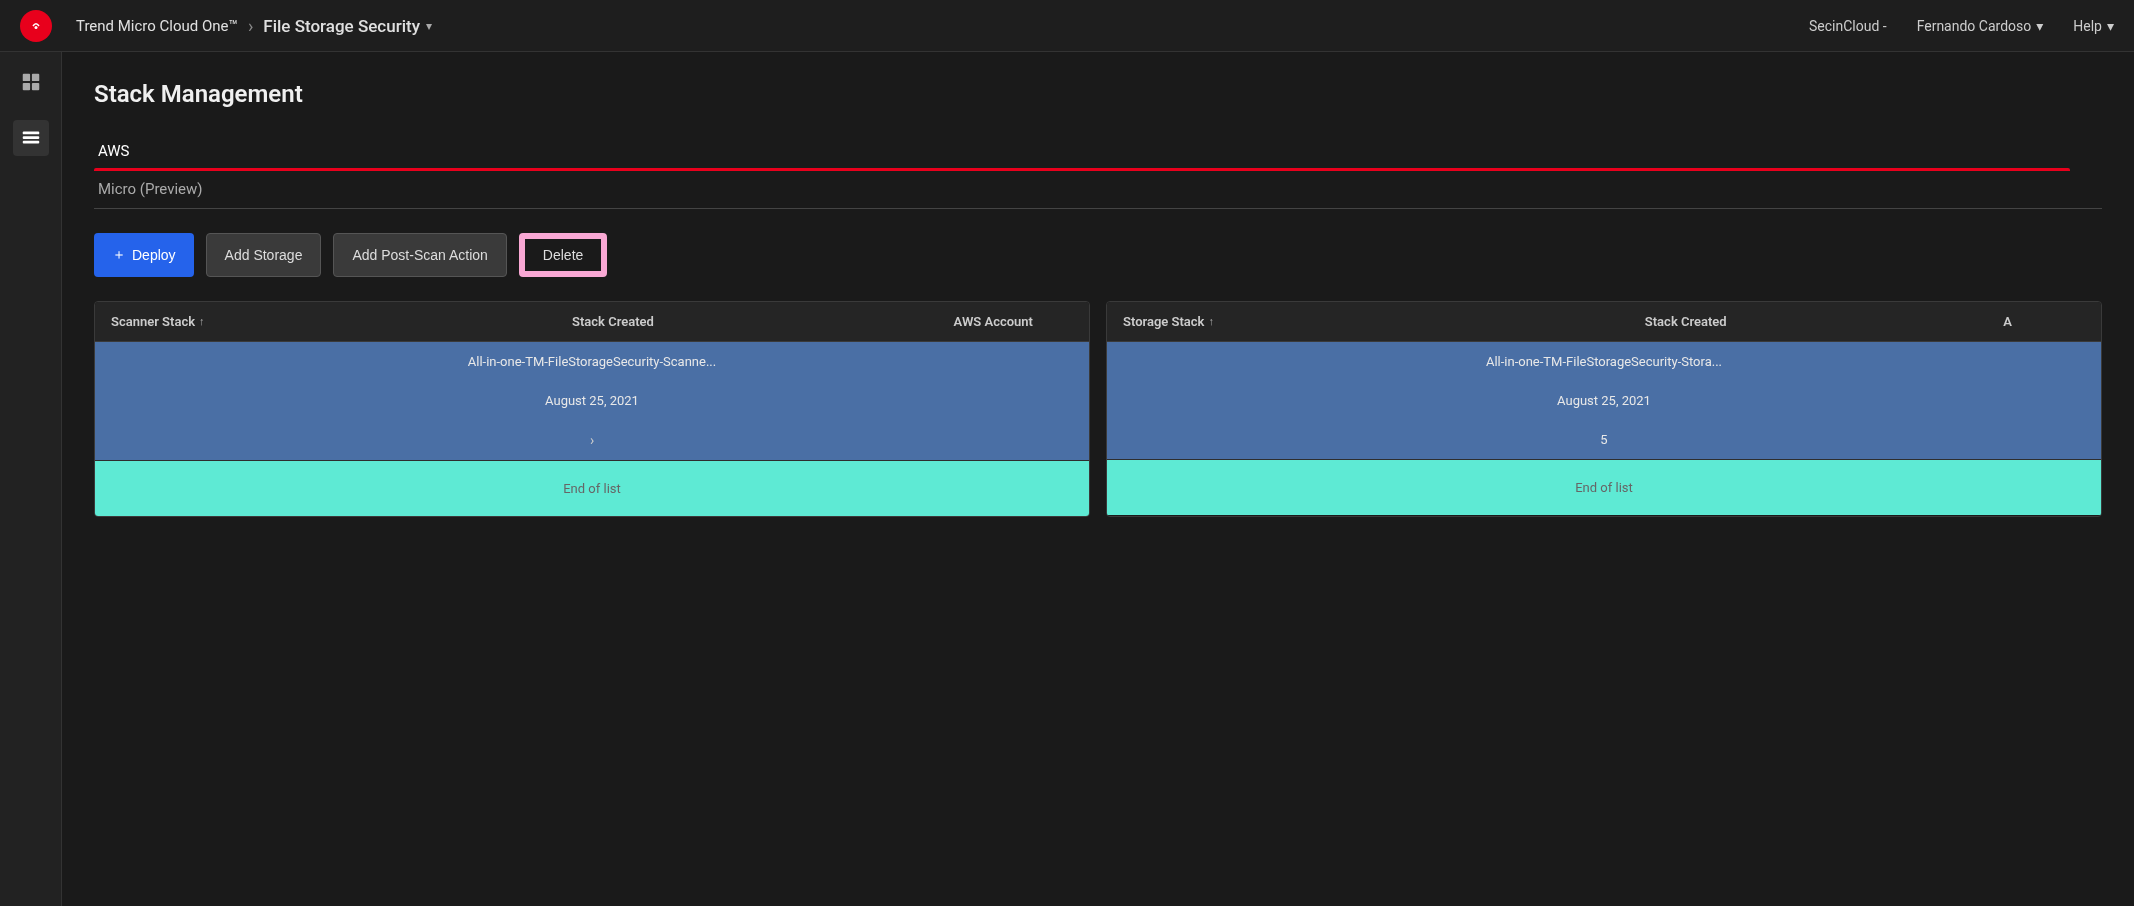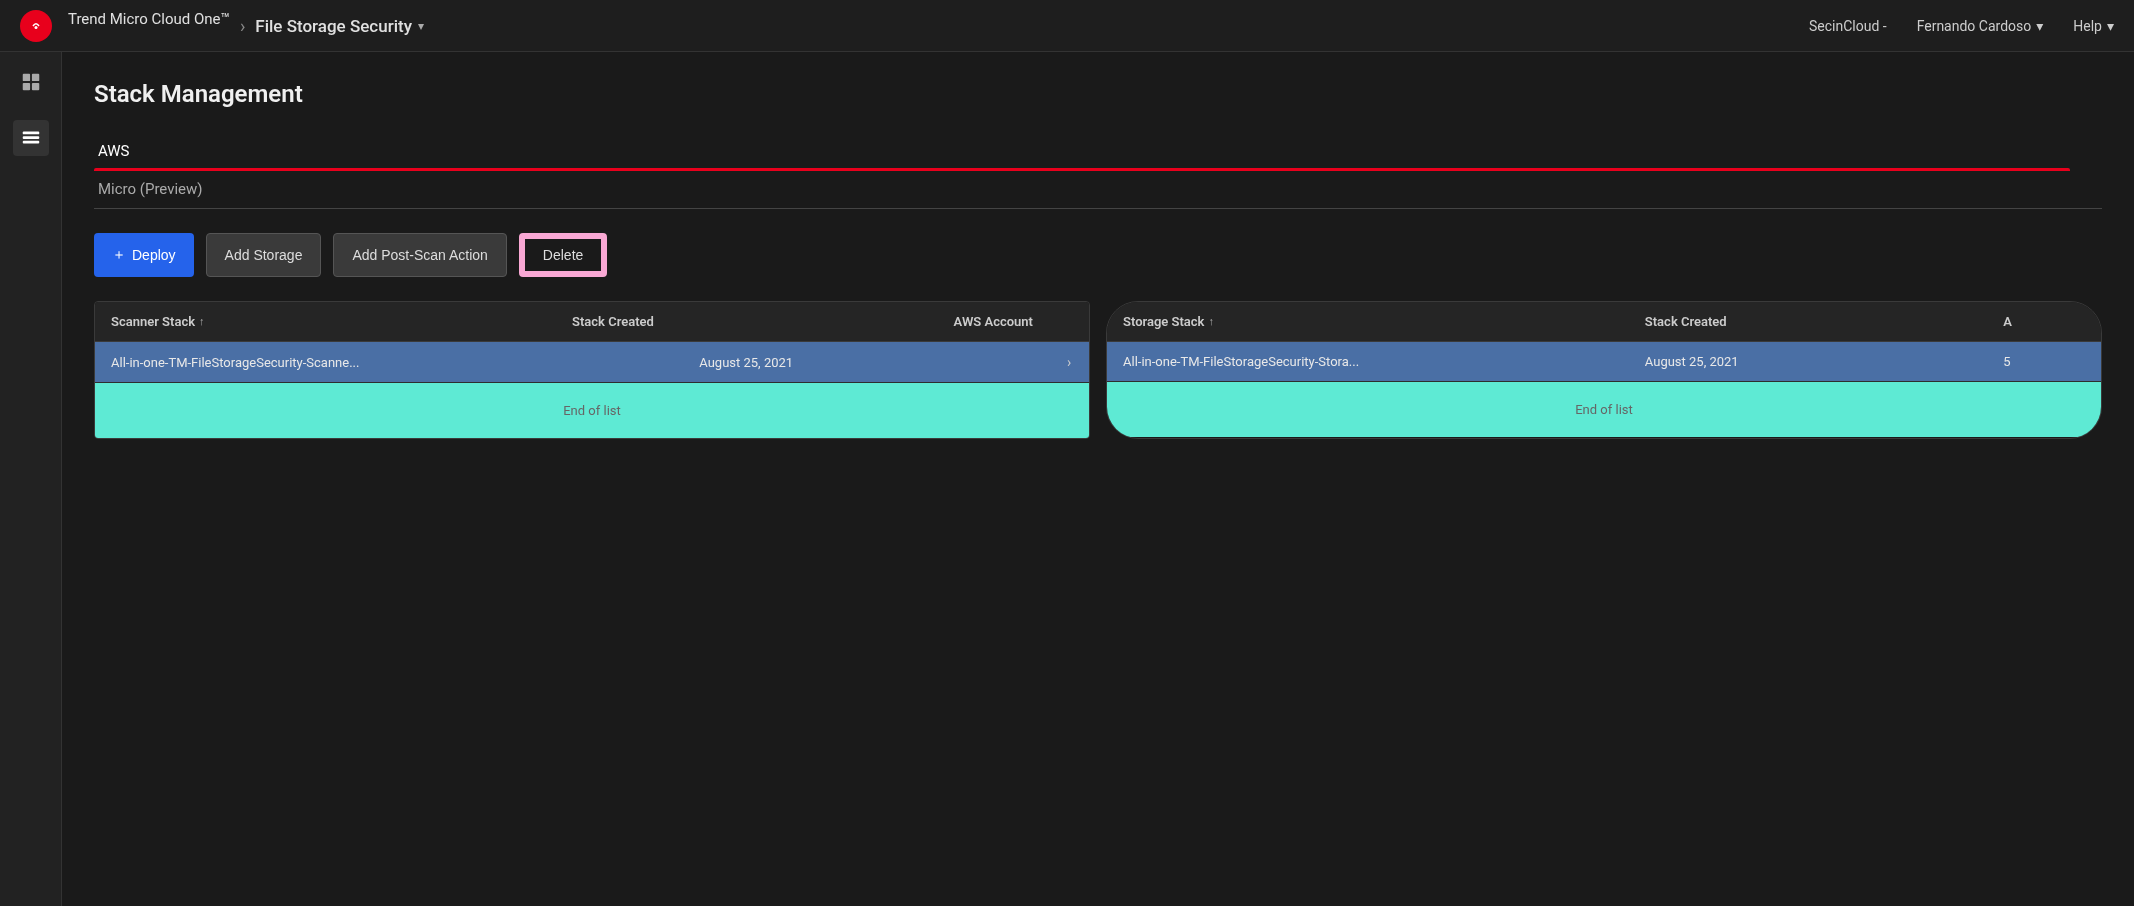"Trend Micro Cloud One™" .nav-logo { align-items: none -> center; gap: 16px -> 24px }
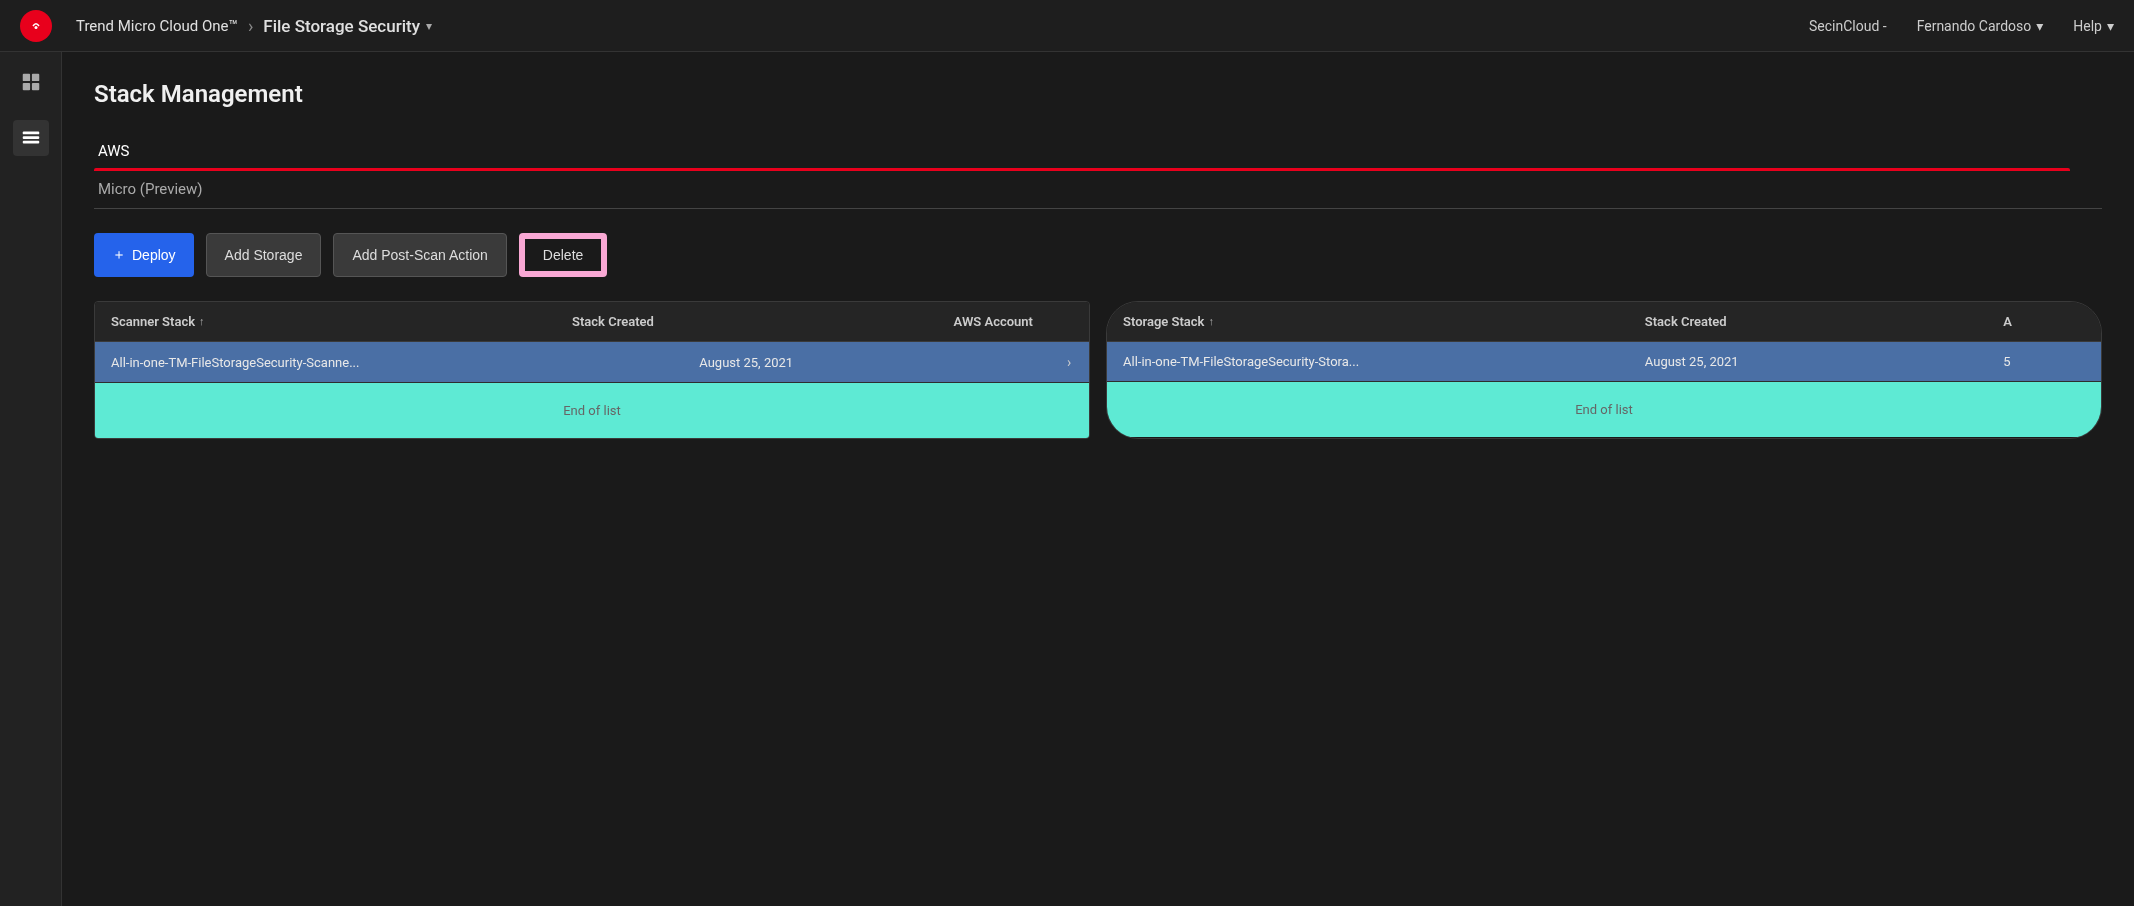"Storage Stack" .table-section:last-child { border-radius: 32px -> none }
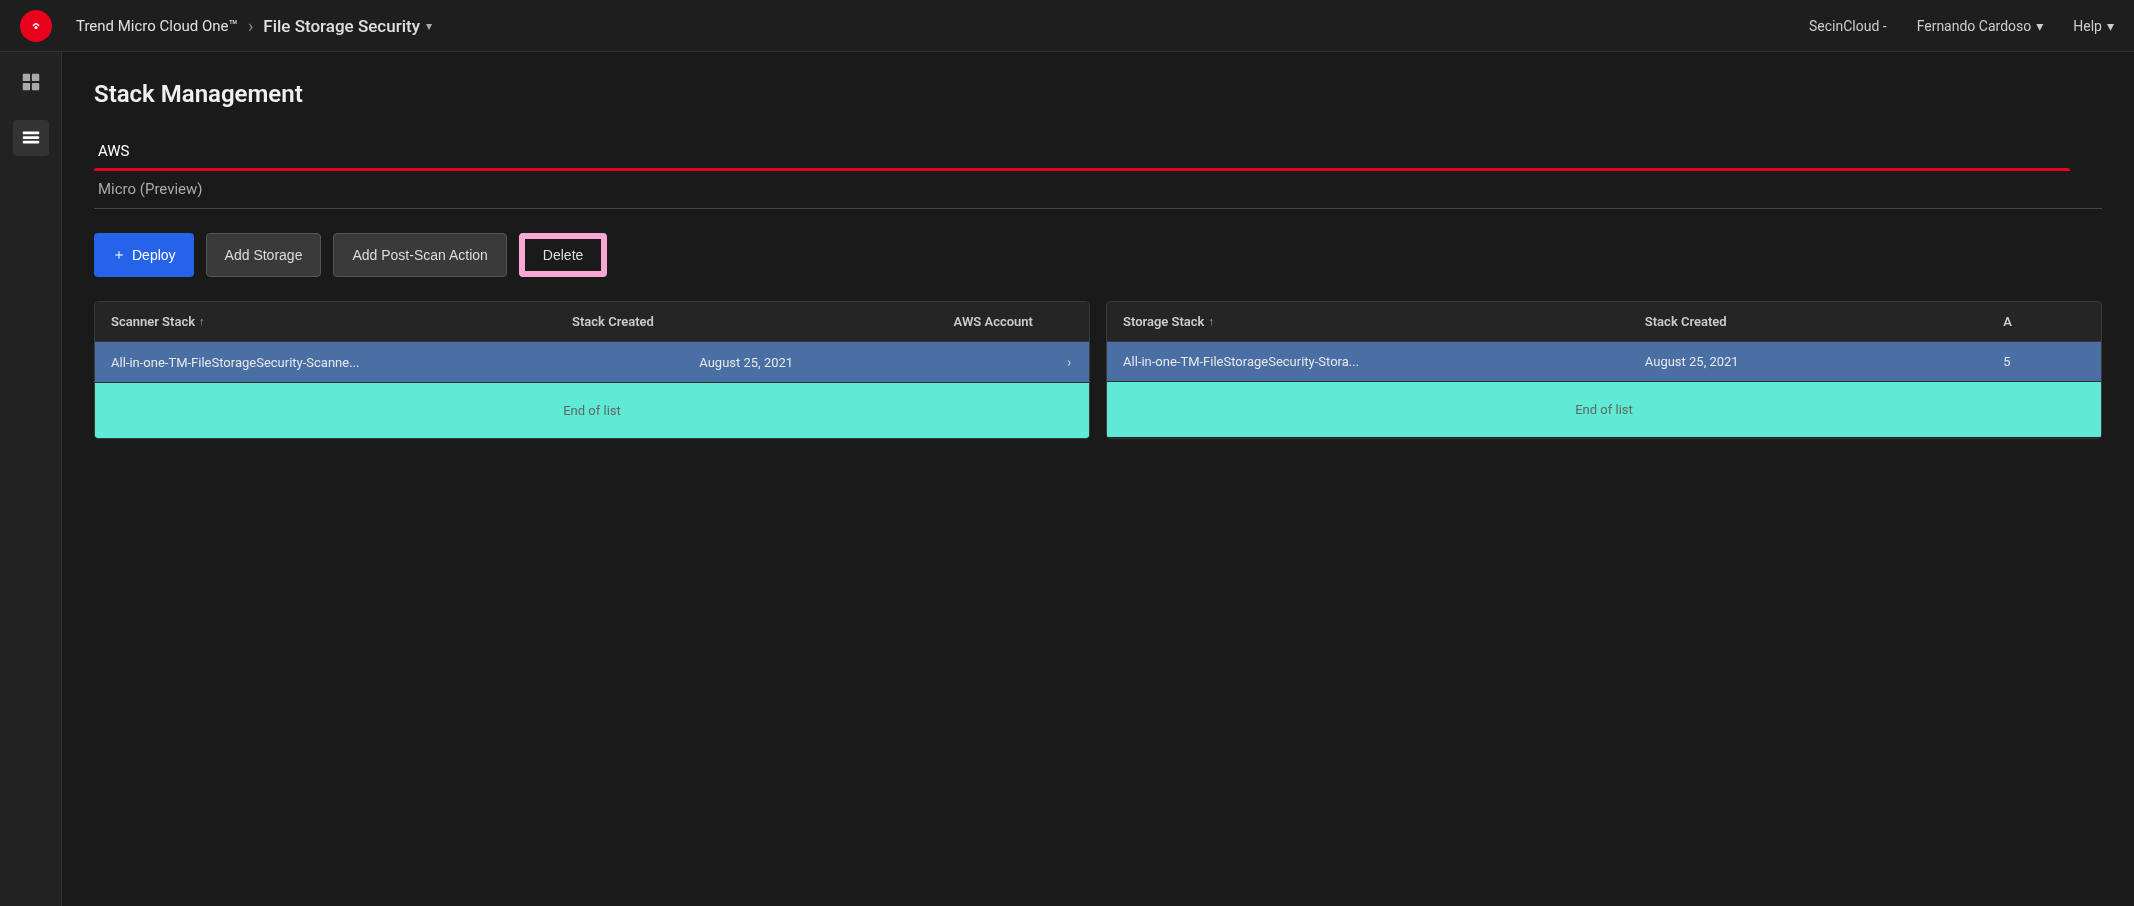"All-in-one-TM-FileStorageSecurity-Scanne" .table-row { flex-direction: none -> column }
